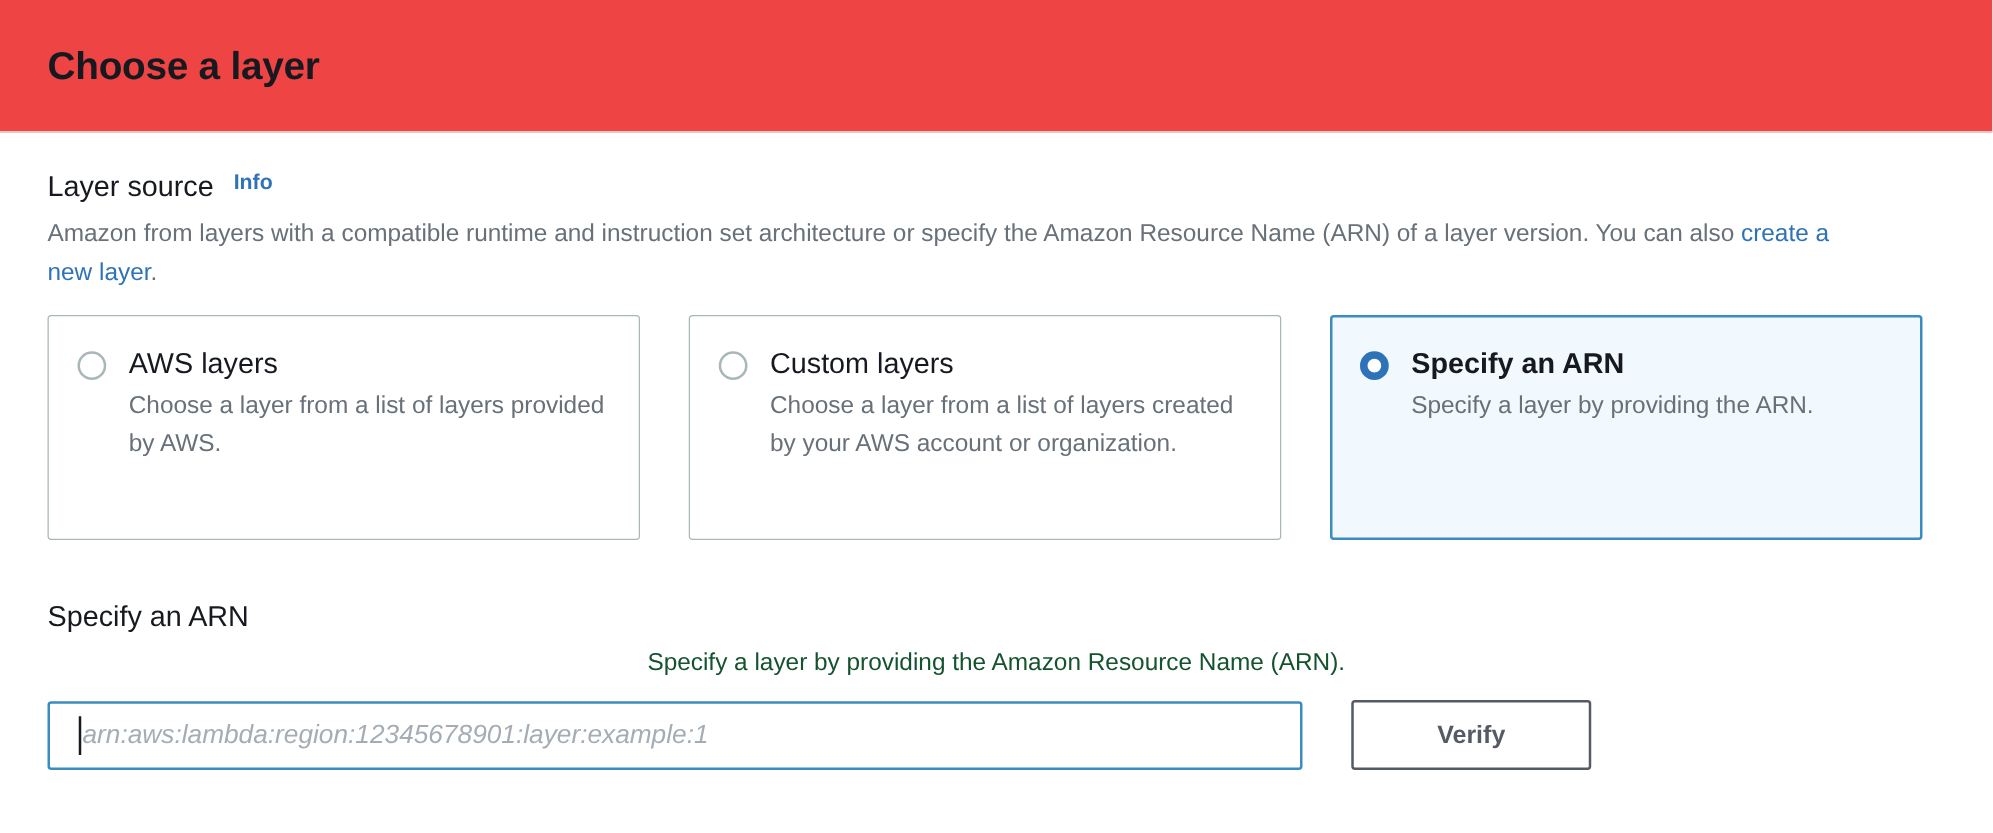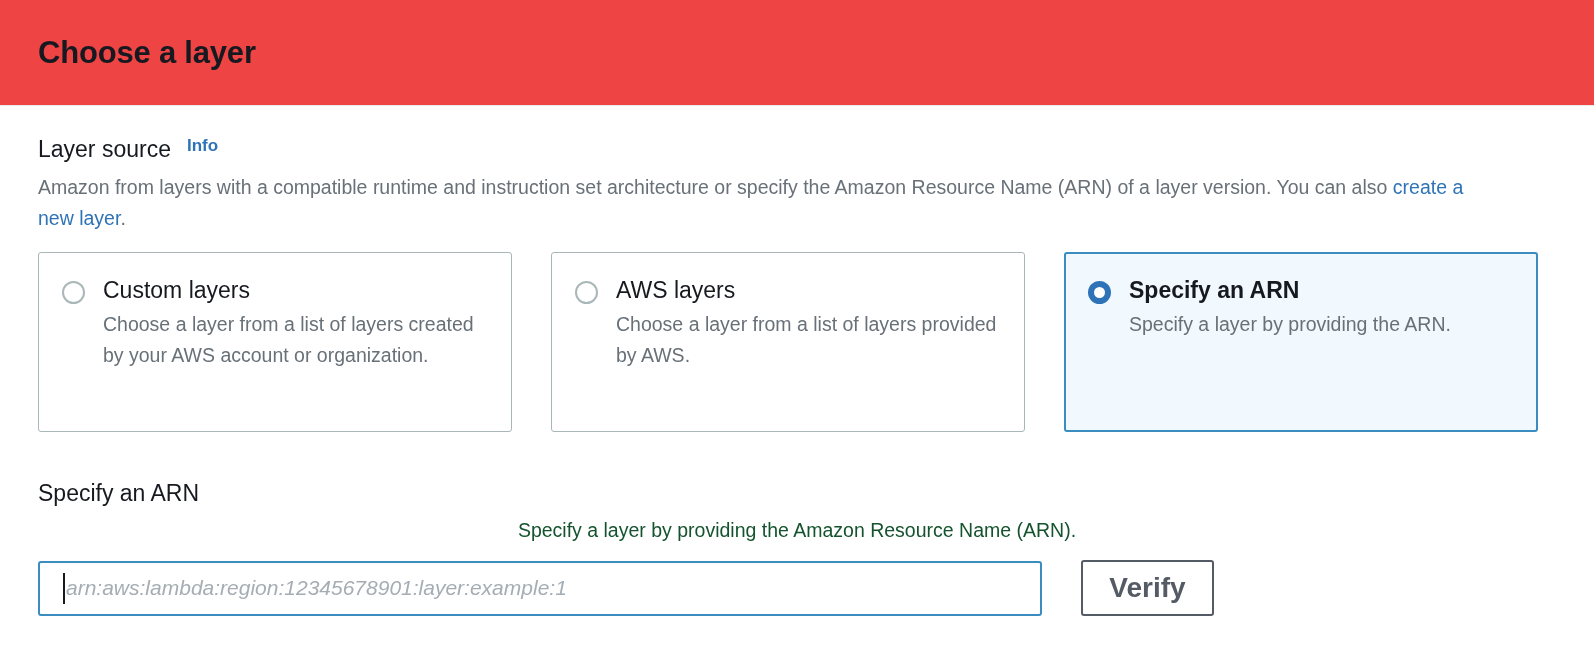"Custom layers" div.tile { order: before "AWS layers" -> after "AWS layers" }
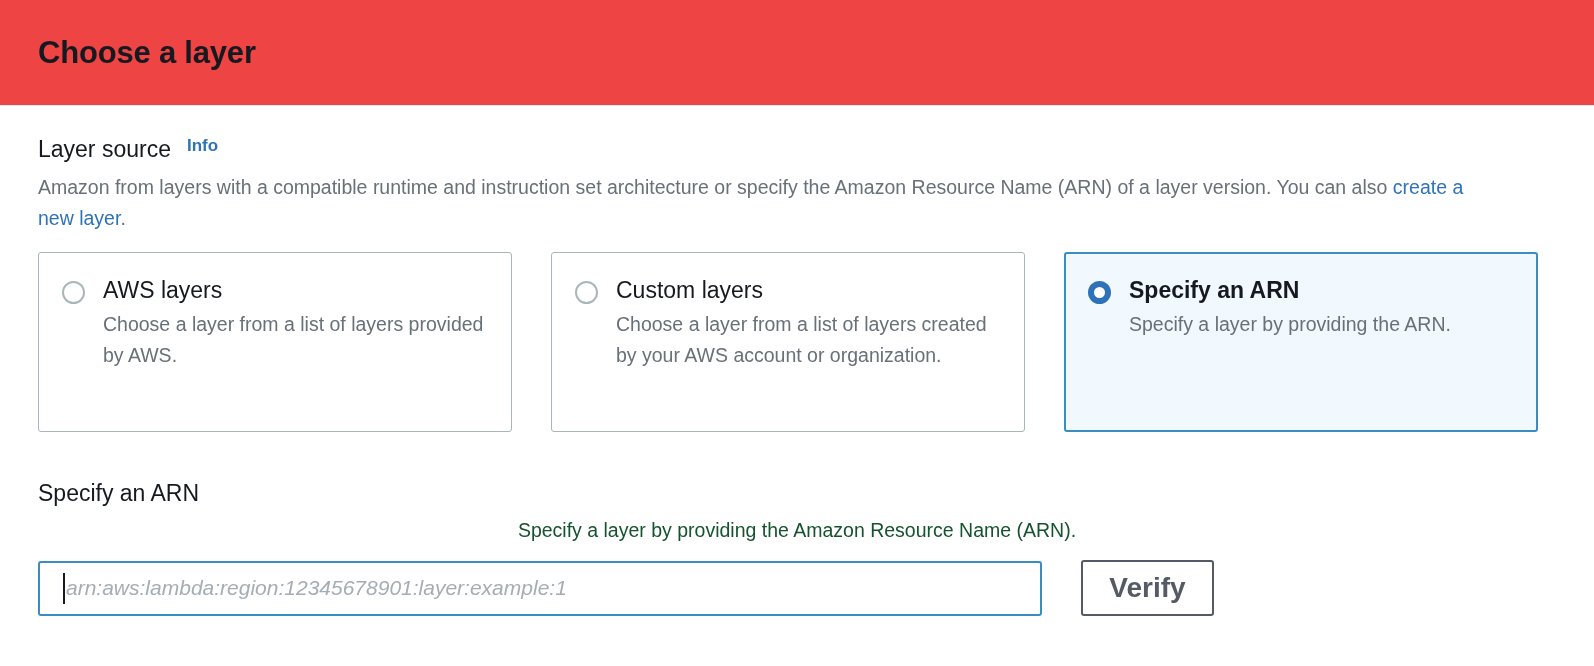"Verify" .verify-button { font-size: 28px -> 20px; width: 133px -> 192px }
